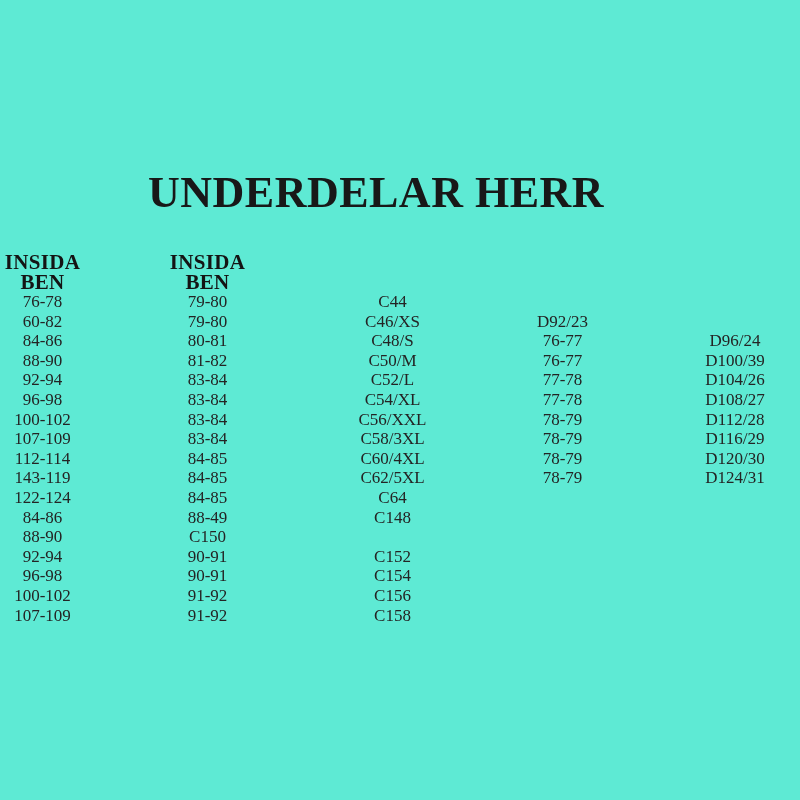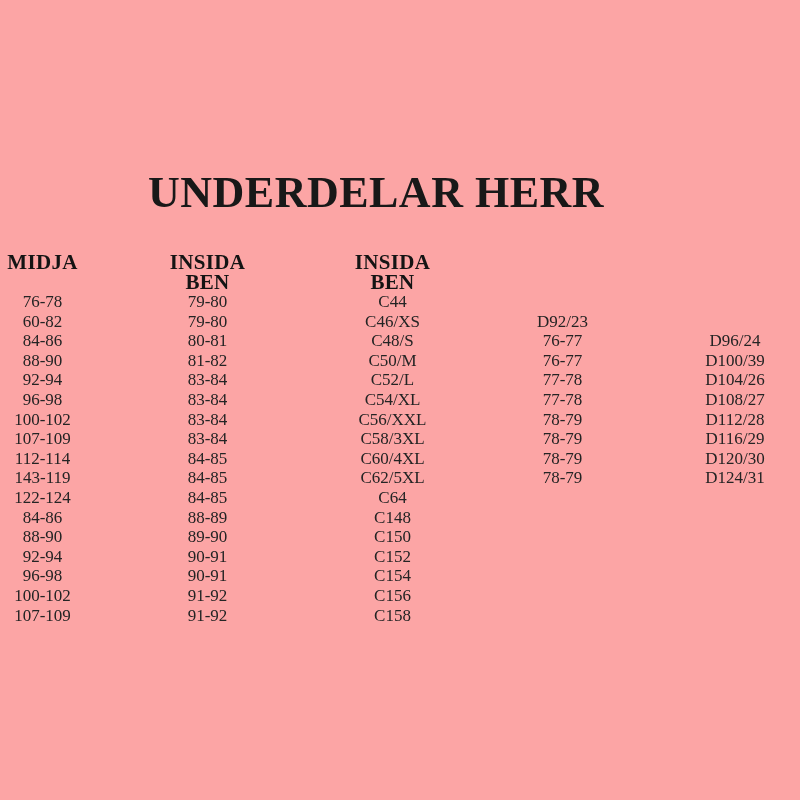"UNDERDELAR HERR" .page { background: #fca5a5 -> #5eead4 }
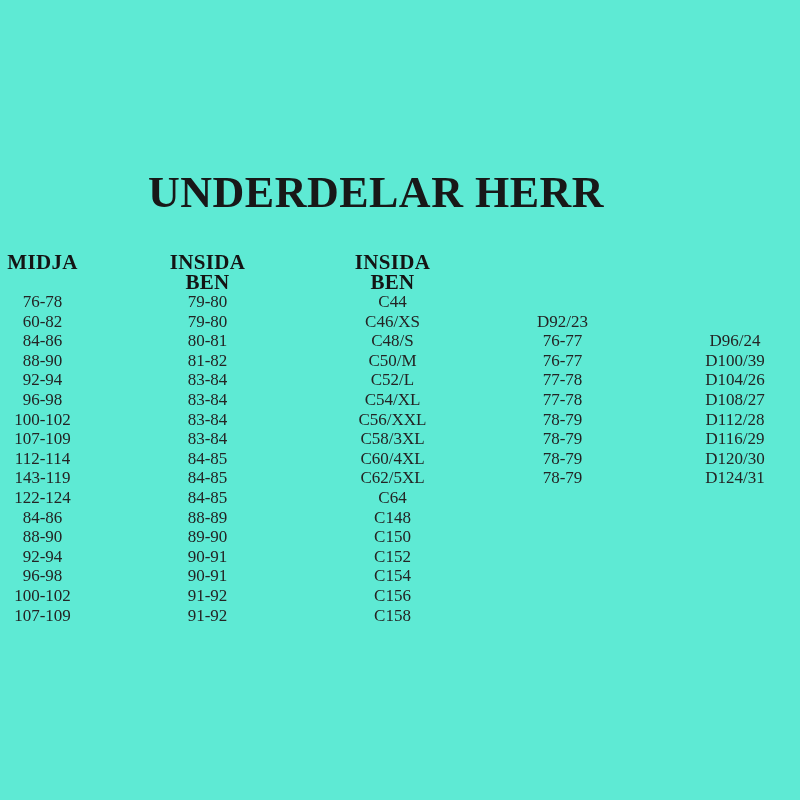"MIDJA" div.th { html: <div> <div>MIDJA</div> </div> -> none }
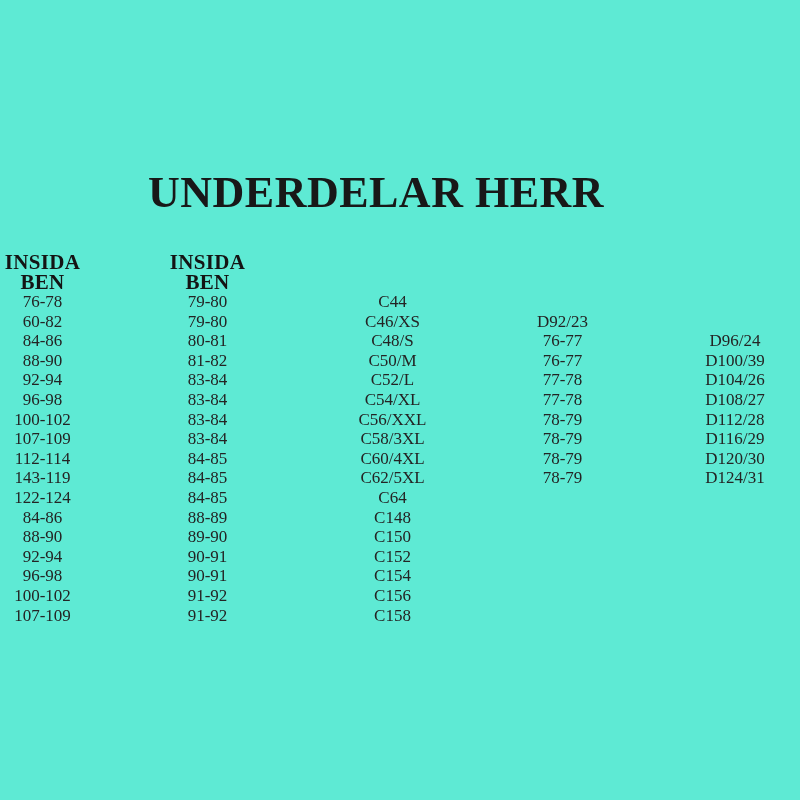"88-89" div.td { text: 88-89 -> 88-49 }
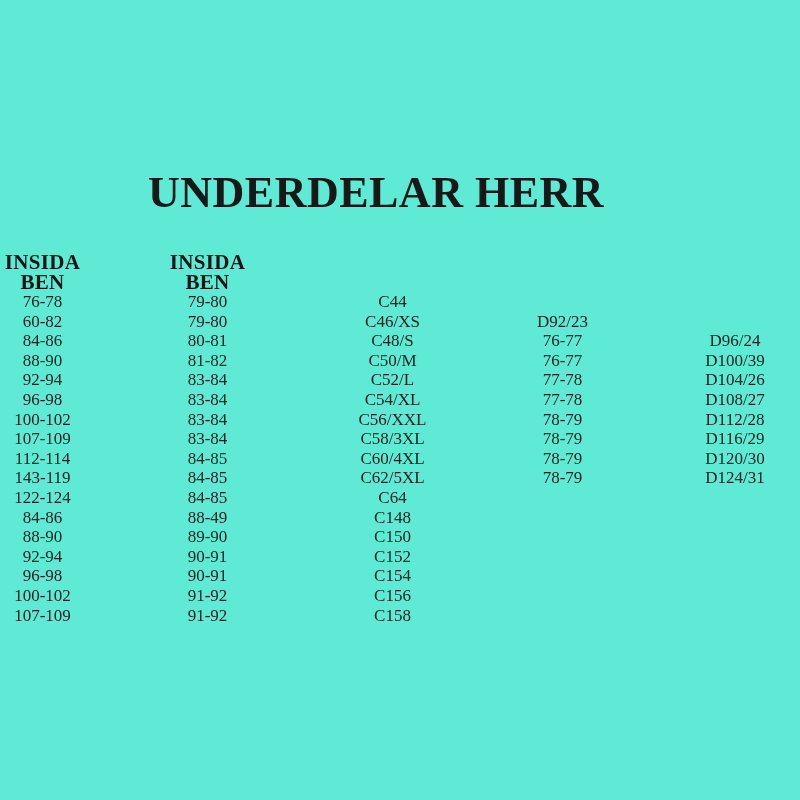"89-90" div.td { html: <div>89-90</div> -> none }
